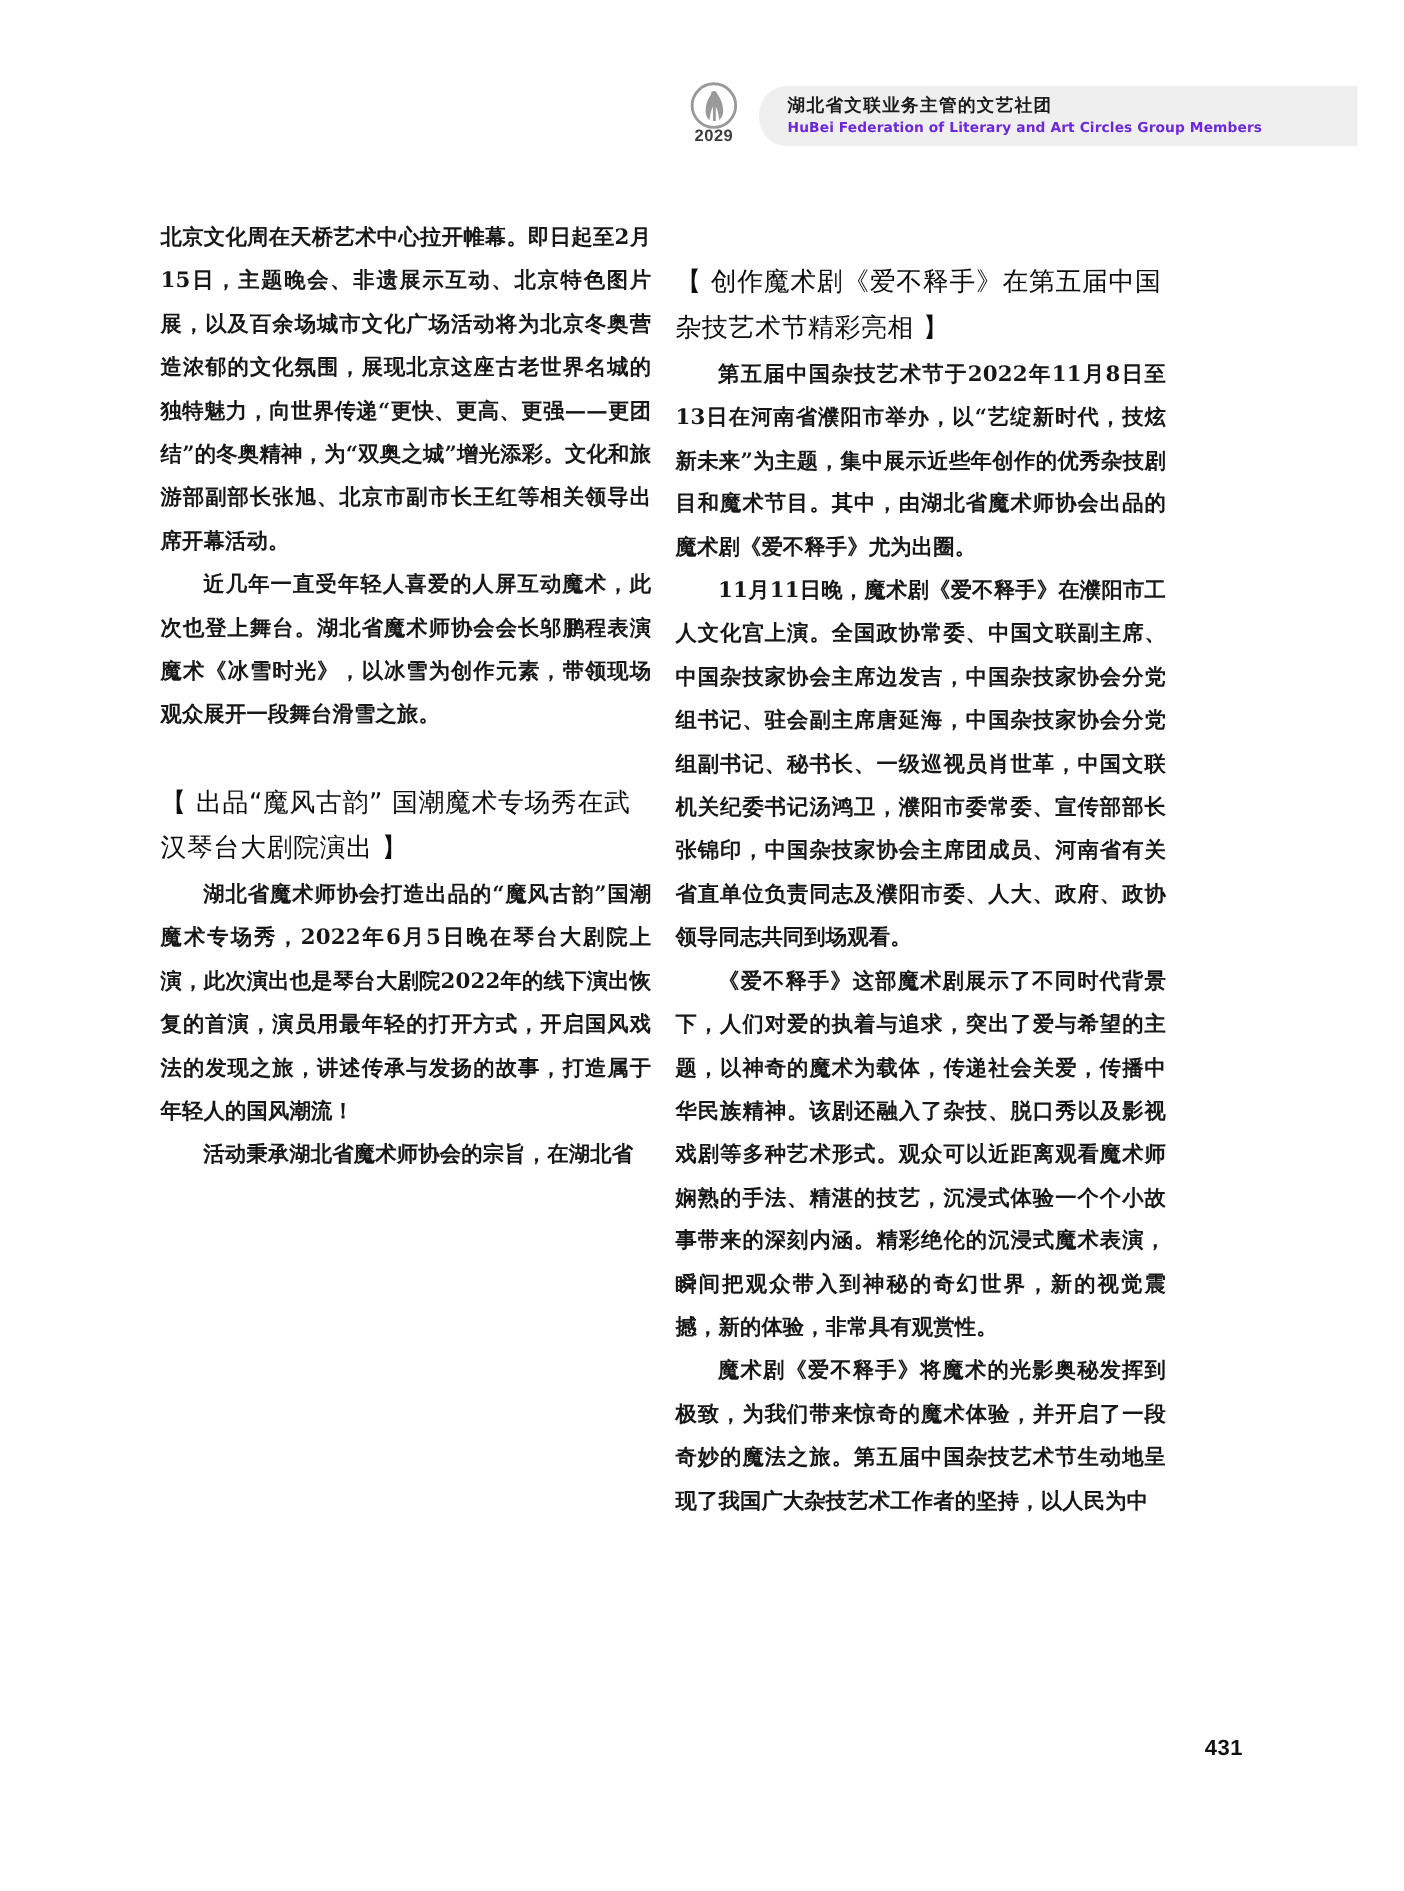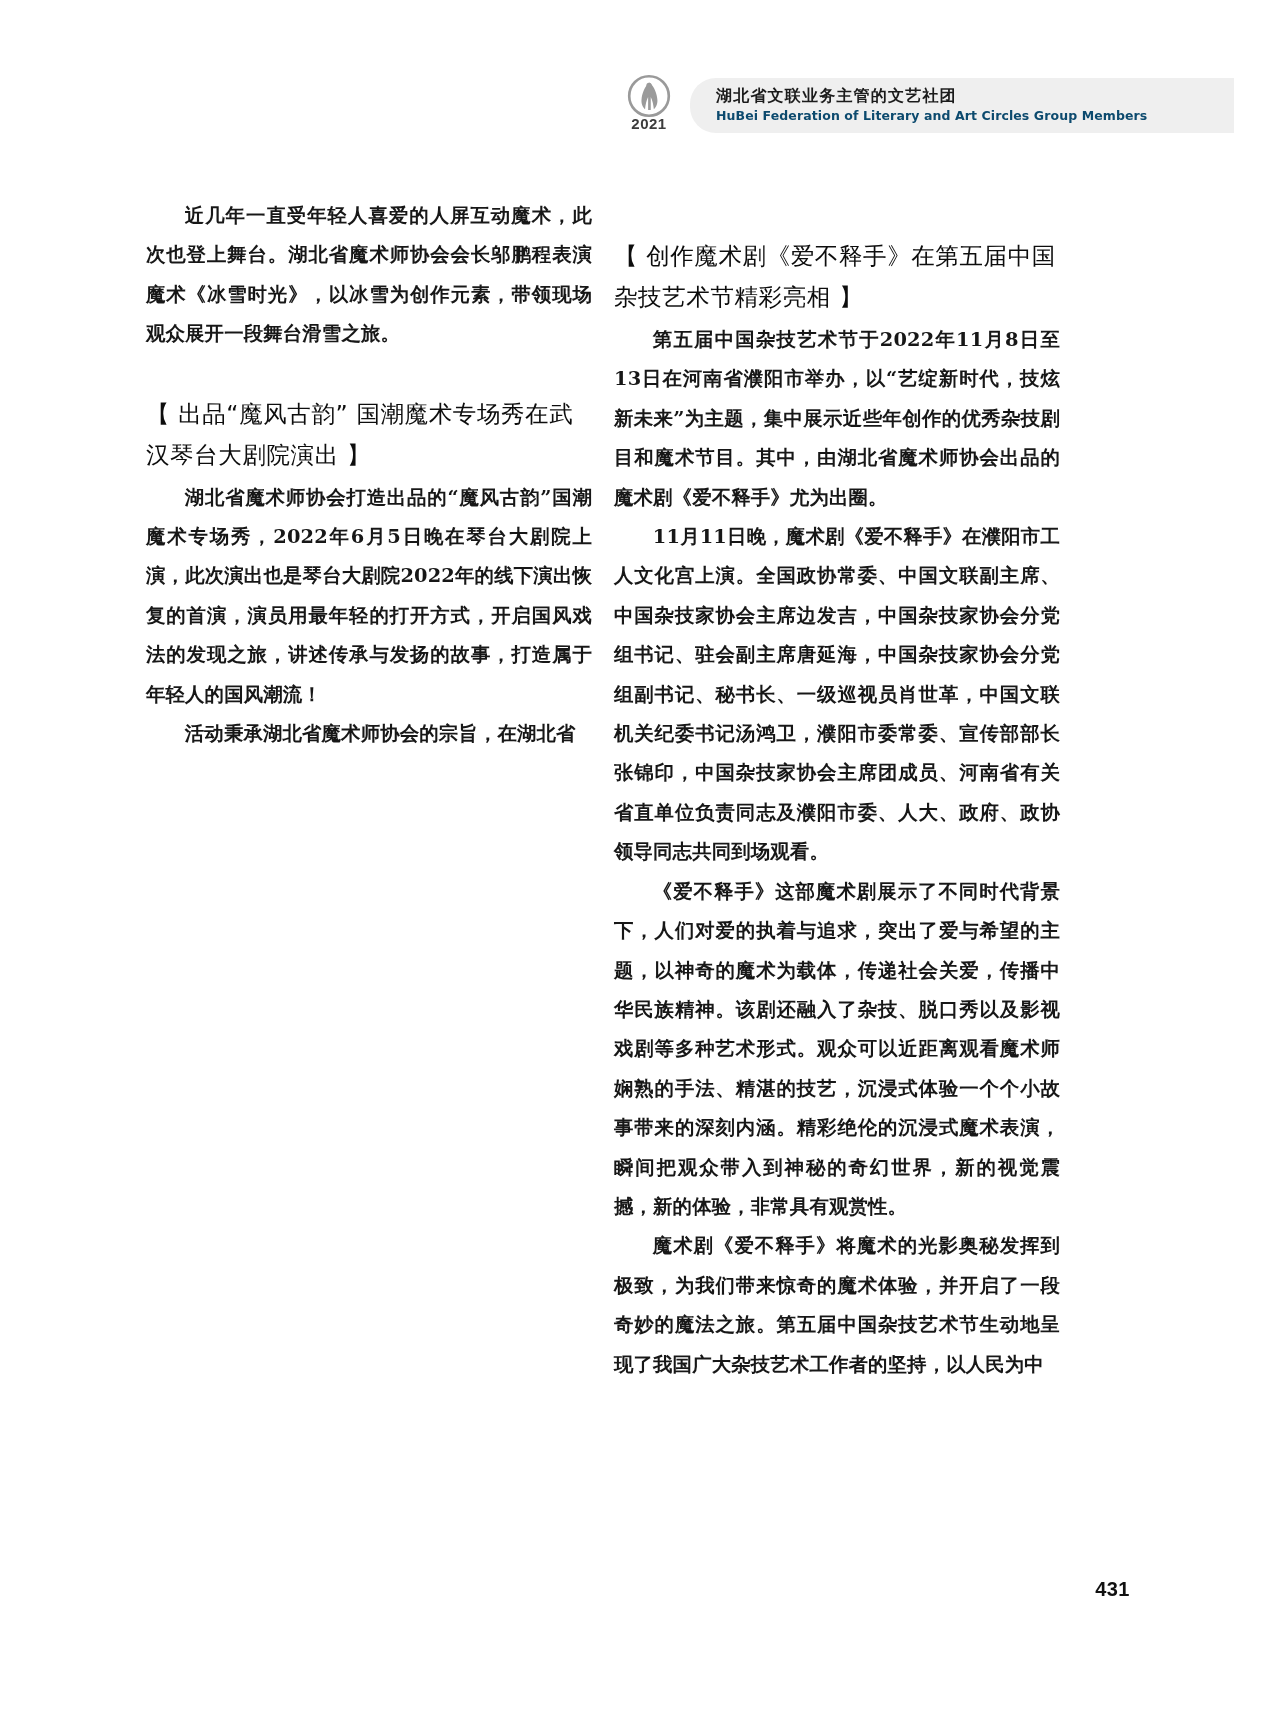"2021" div.logo-year { text: 2021 -> 2029 }
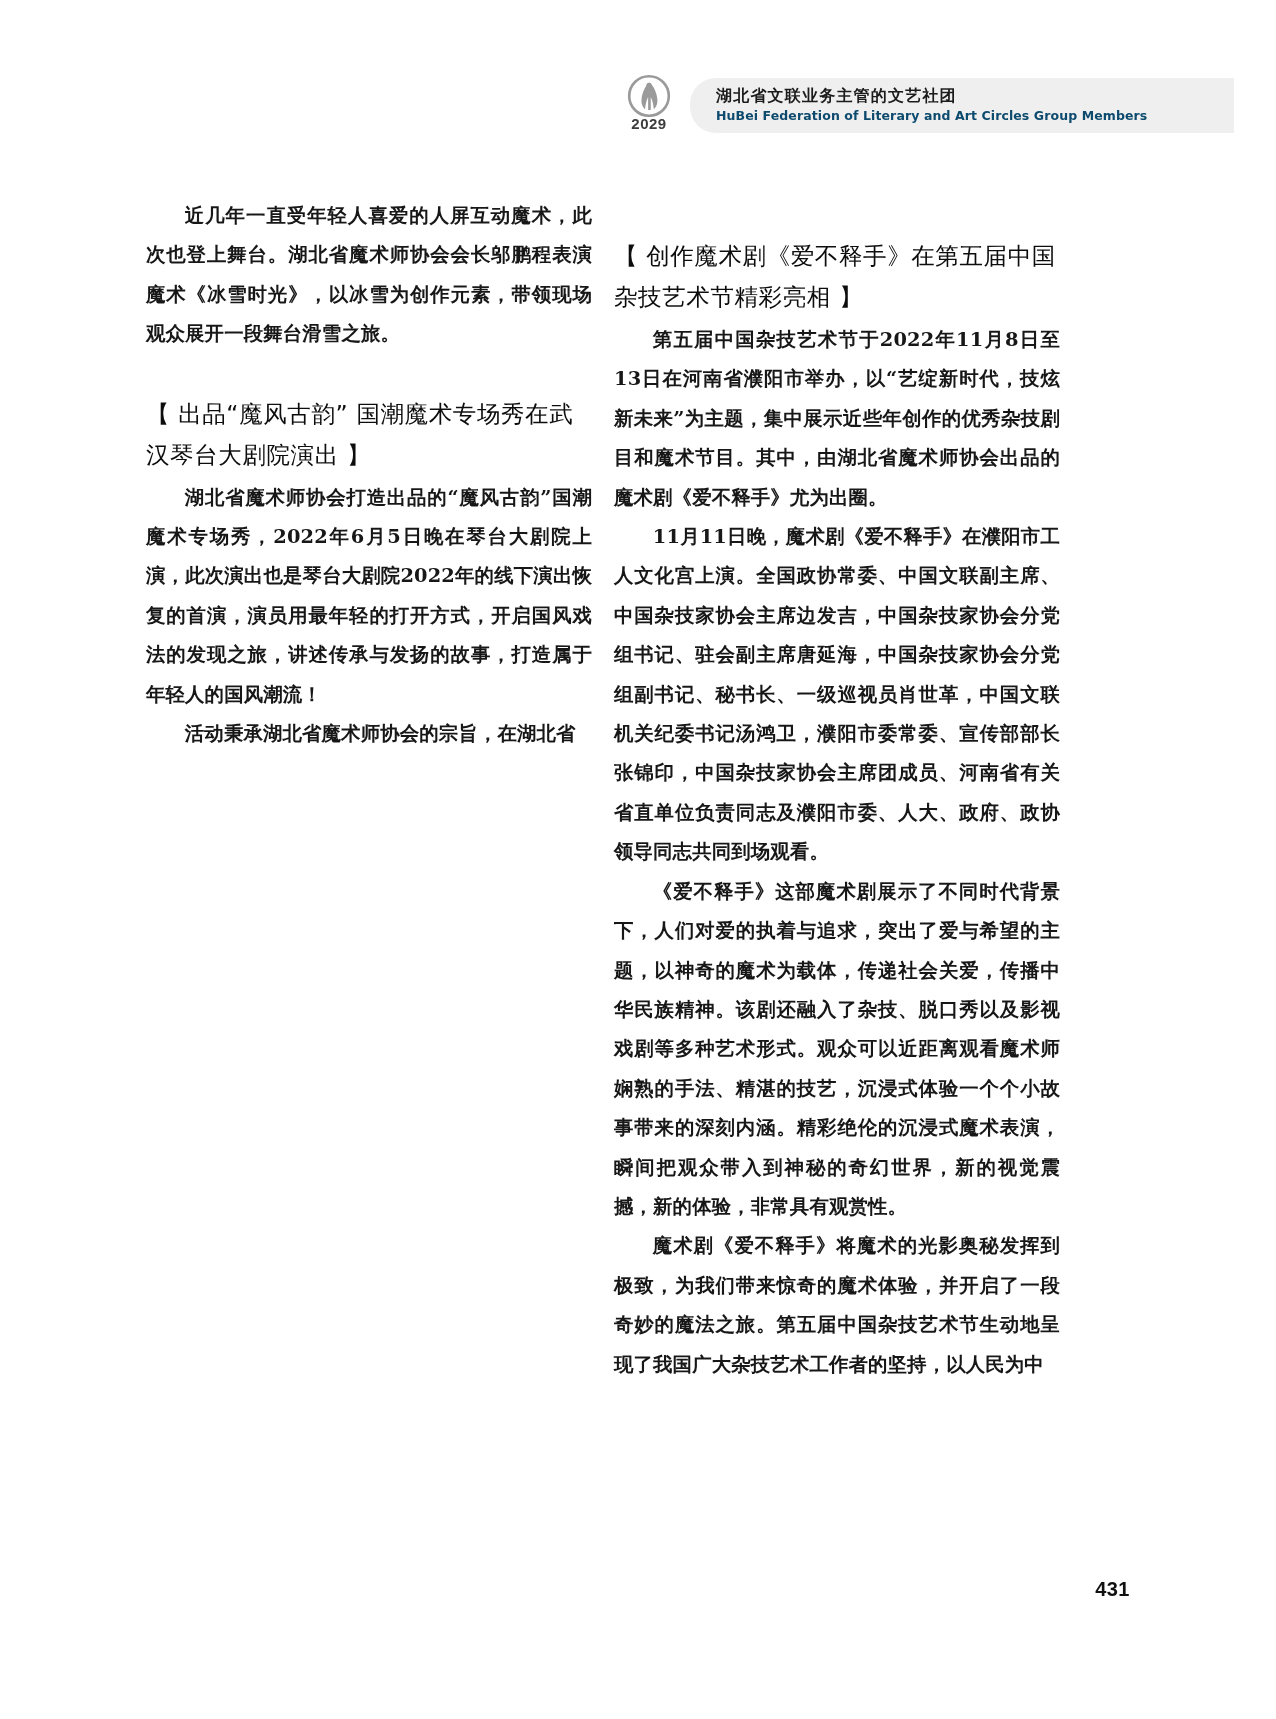"HuBei Federation of Literary and" .header-en { color: #0c4a6e -> #6d28d9 }
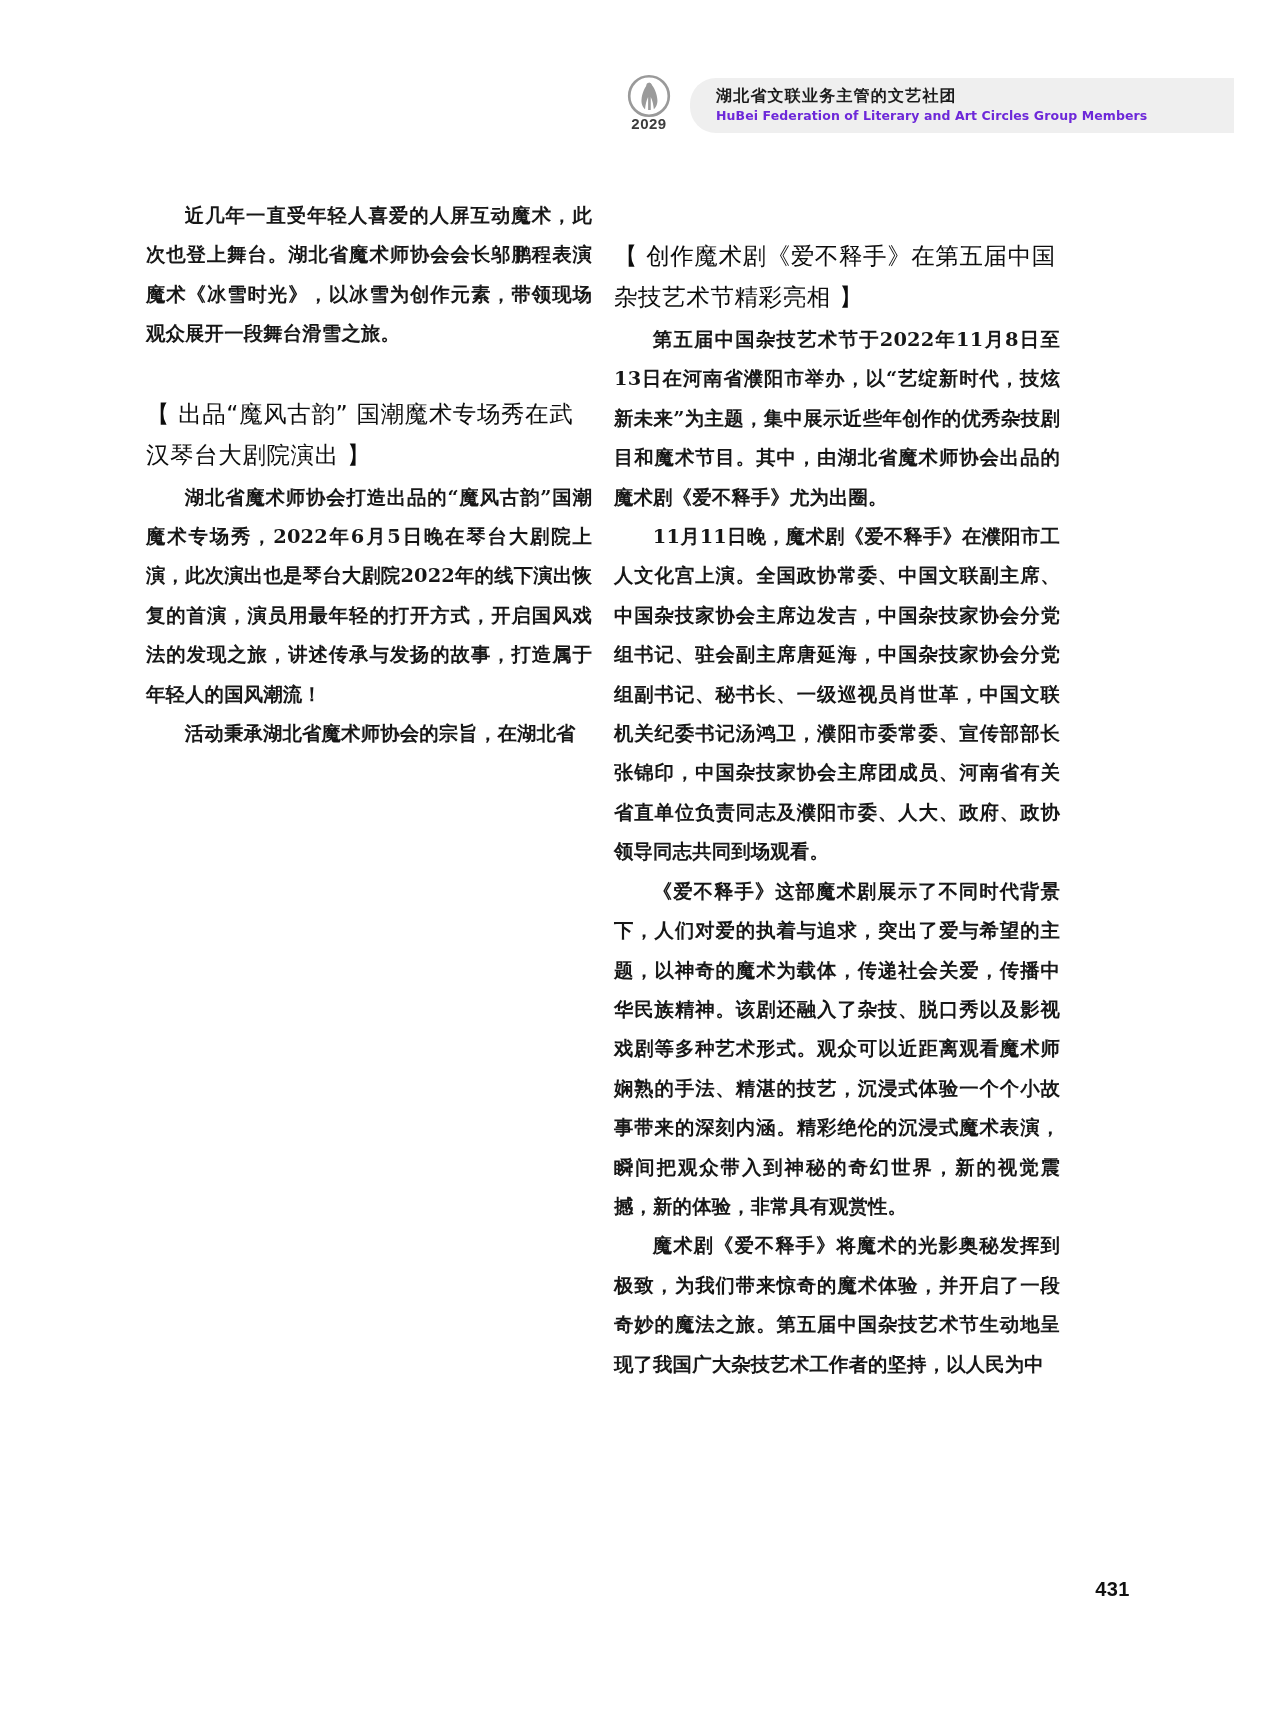"北京文化周在天桥艺术中心拉开帷幕。即日起至2月15日，主题晚会、非遗展示互动、北" p.para { html: none -> <p>北京文化周在天桥艺术中心拉开帷幕。即日起至2月15日，主题晚会、非遗展示互动、北京特色图片展，以及百余场城市文化广场活动将为北京冬奥营造浓郁的文化氛围，展现北京这座古老世界名城的独特魅力，向世界传递“更快、更高、更强——更团结”的冬奥精神，为“双奥之城”增光添彩。文化和旅游部副部长张旭、北京市副市长王红等相关领导出席开幕活动。</p> }
